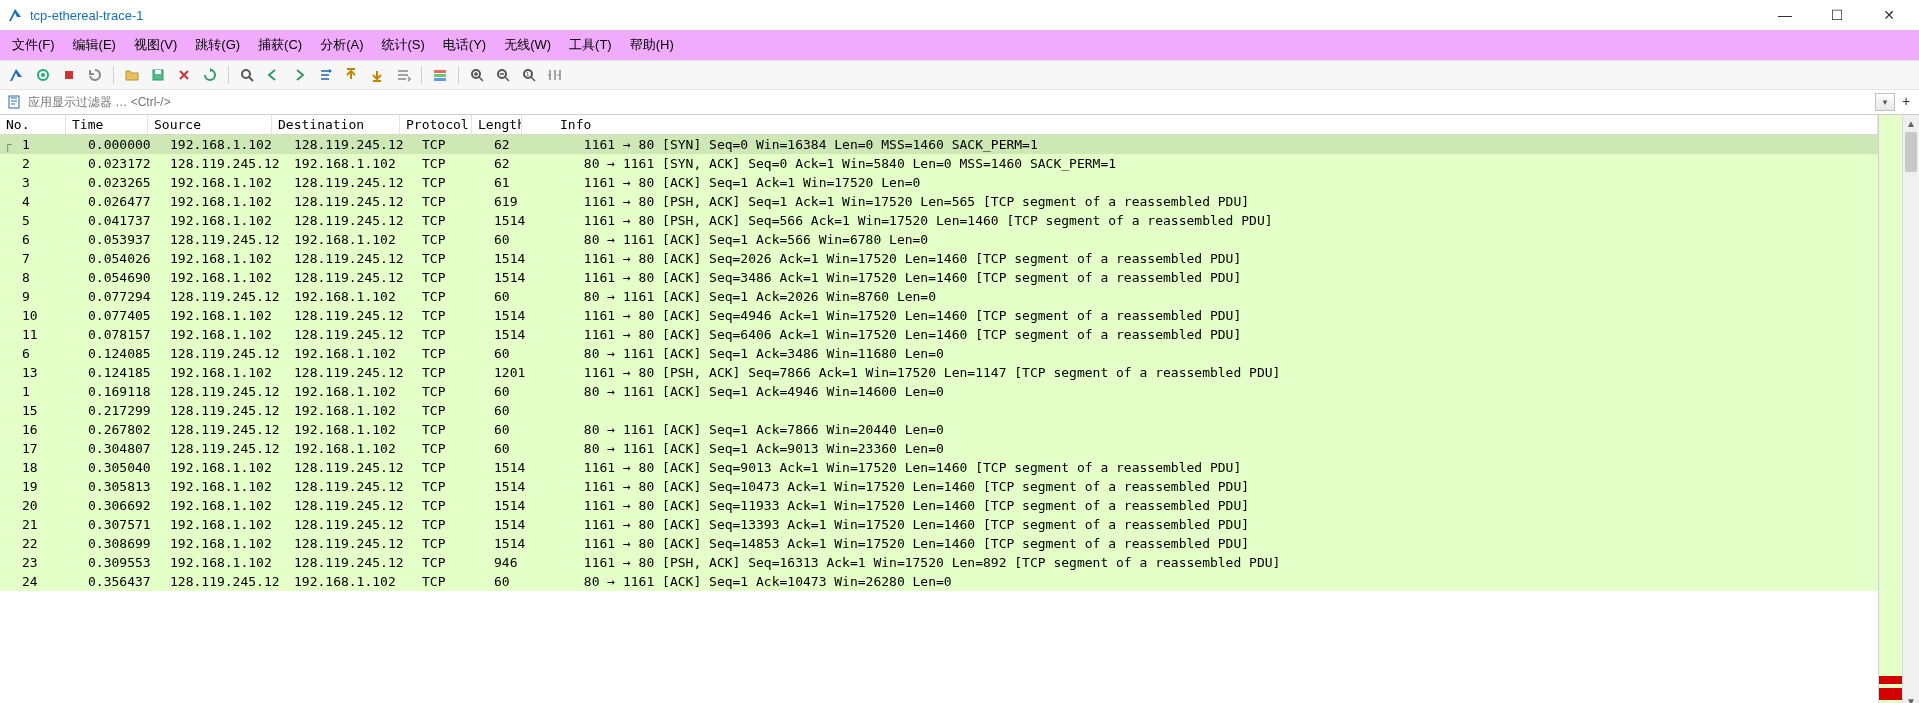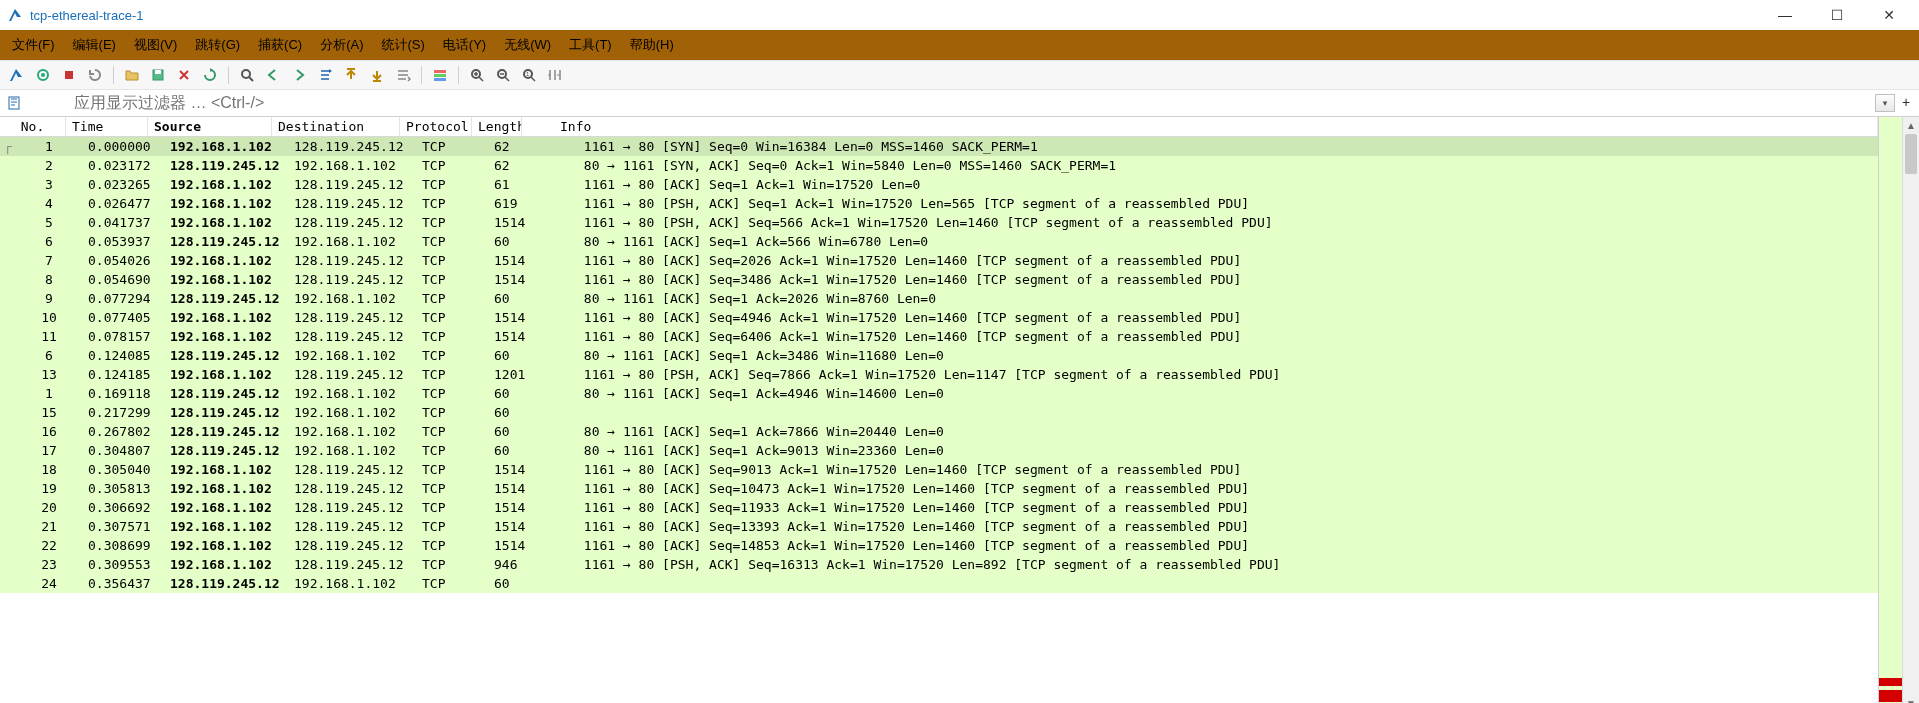"文件(F)" .menubar { background: #a16207 -> #f0abfc }
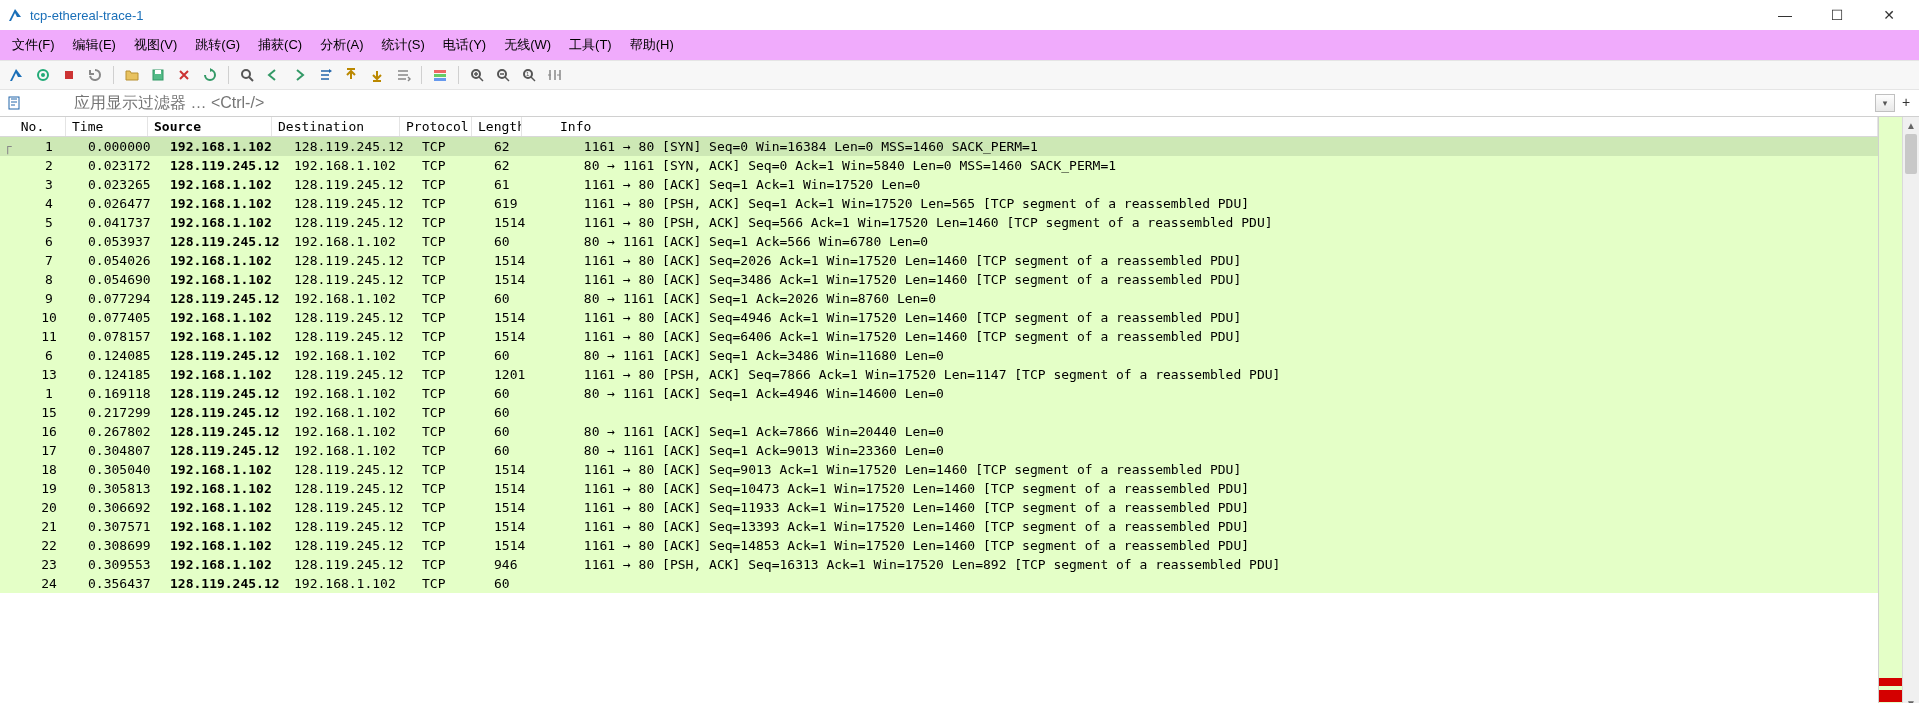"应用显示过滤器 … <Ctrl-/>" .filter-input { font-size: 16px -> 12px; margin-left: 46px -> none }
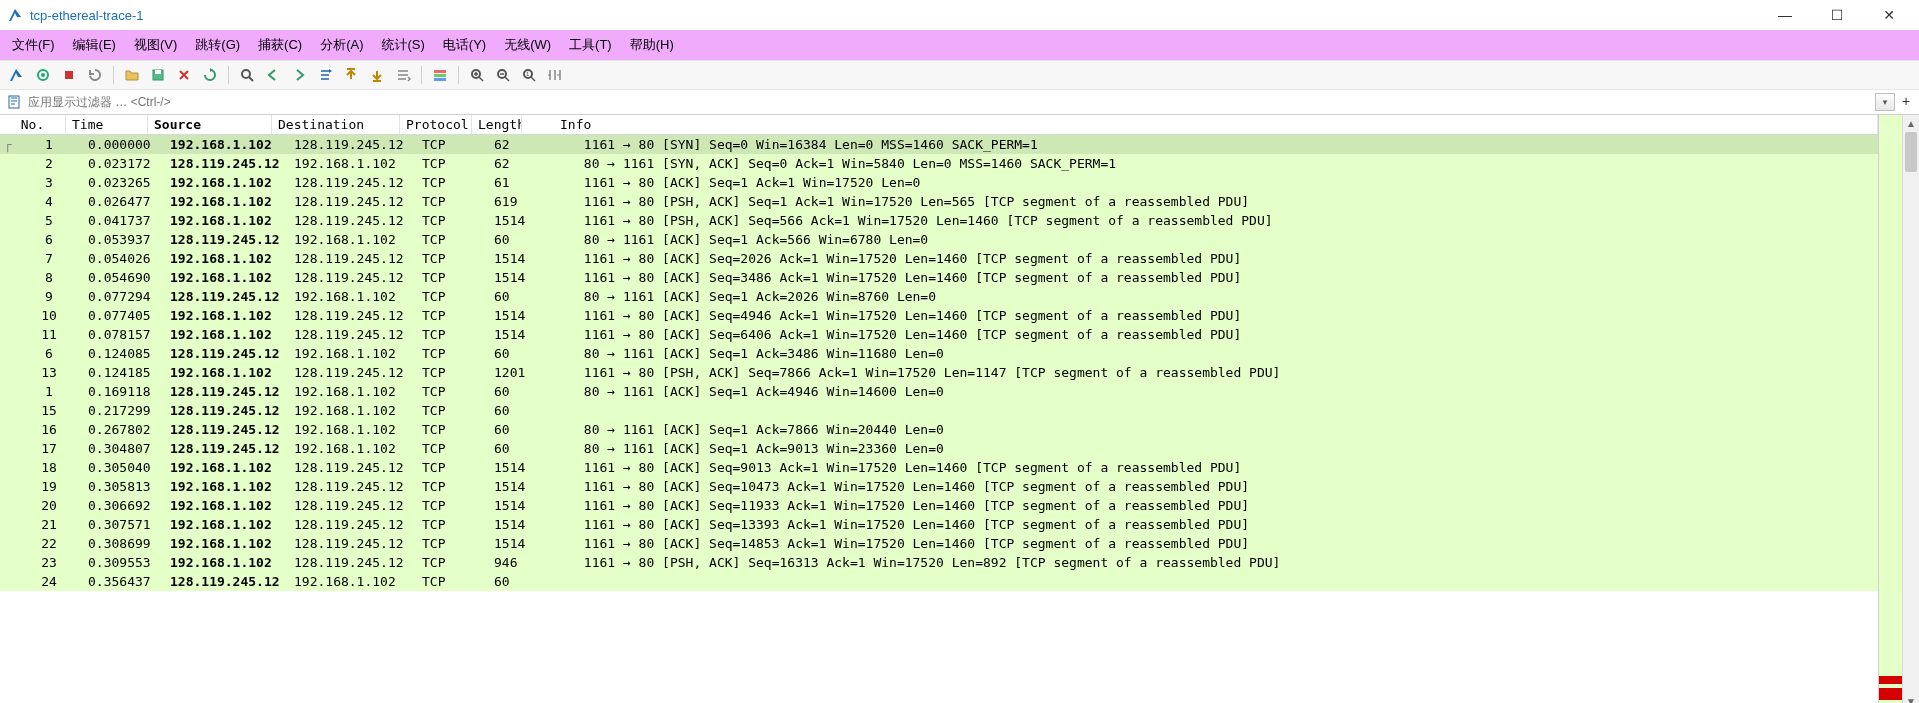"No." .col-no { text-align: center -> left }
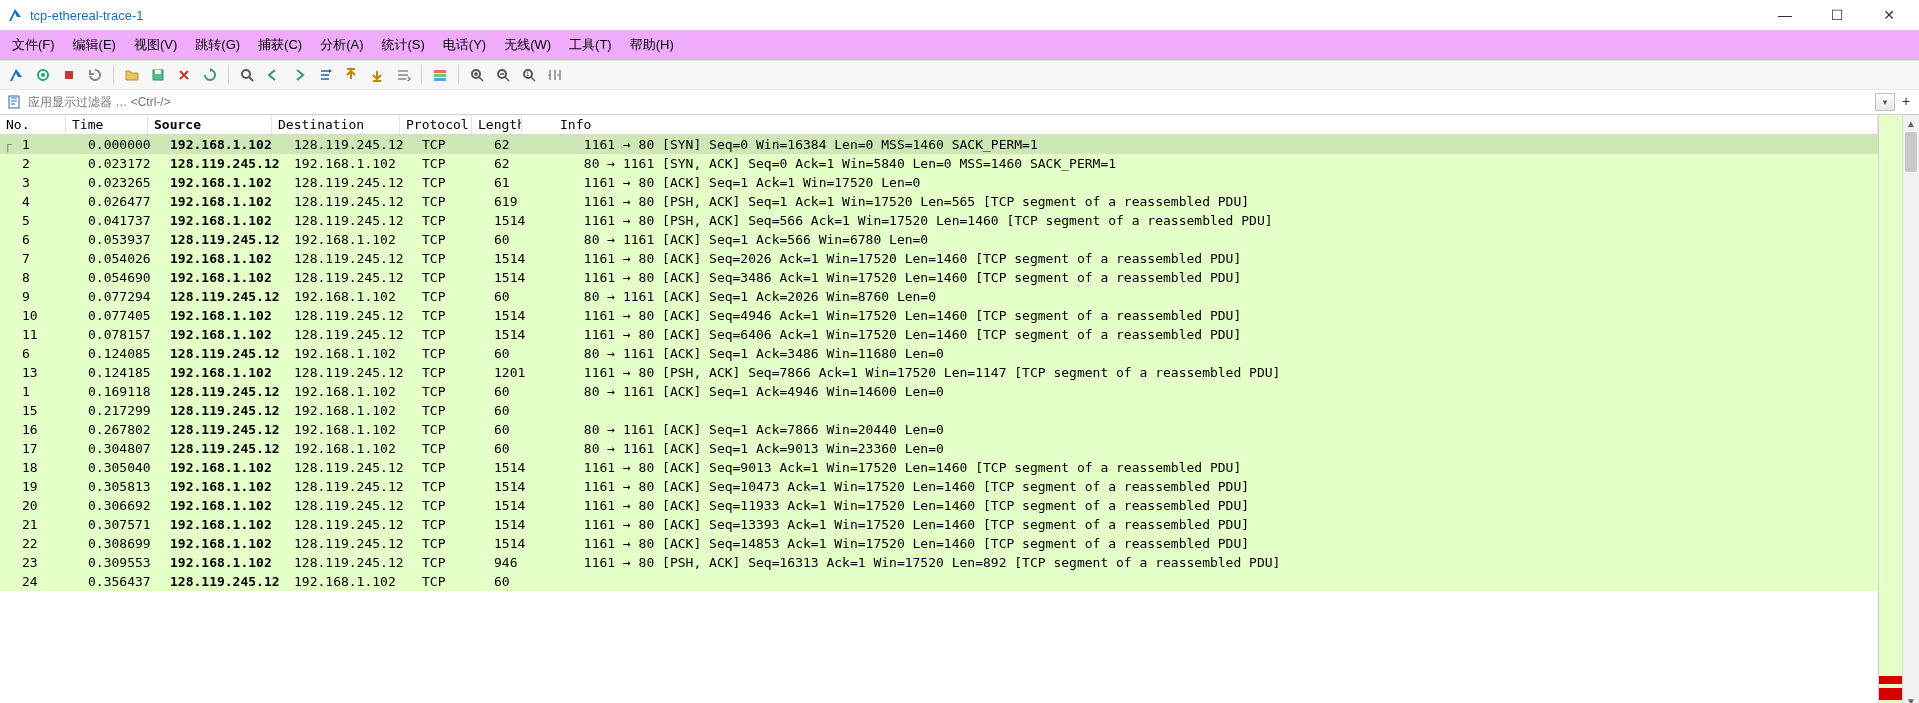"Source" .col-src { font-weight: bold -> none }
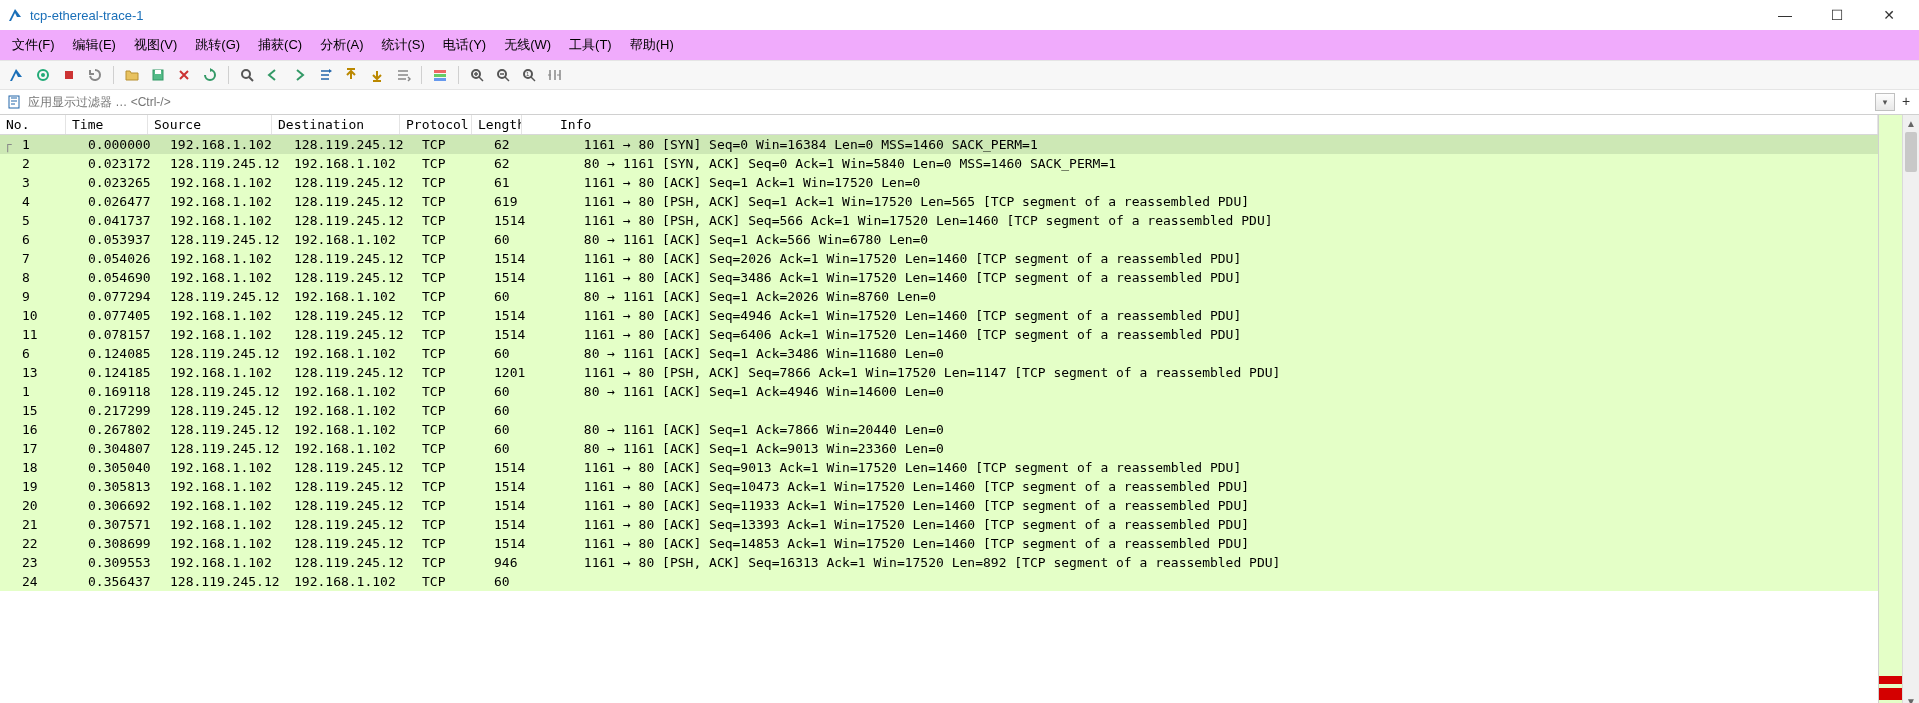"80 → 1161 [ACK] Seq=1 Ack=10473" span.cell { html: none -> <span> 80 → 1161 [ACK] Seq=1 Ack=10473 Win=26280 Len=0</span> }
